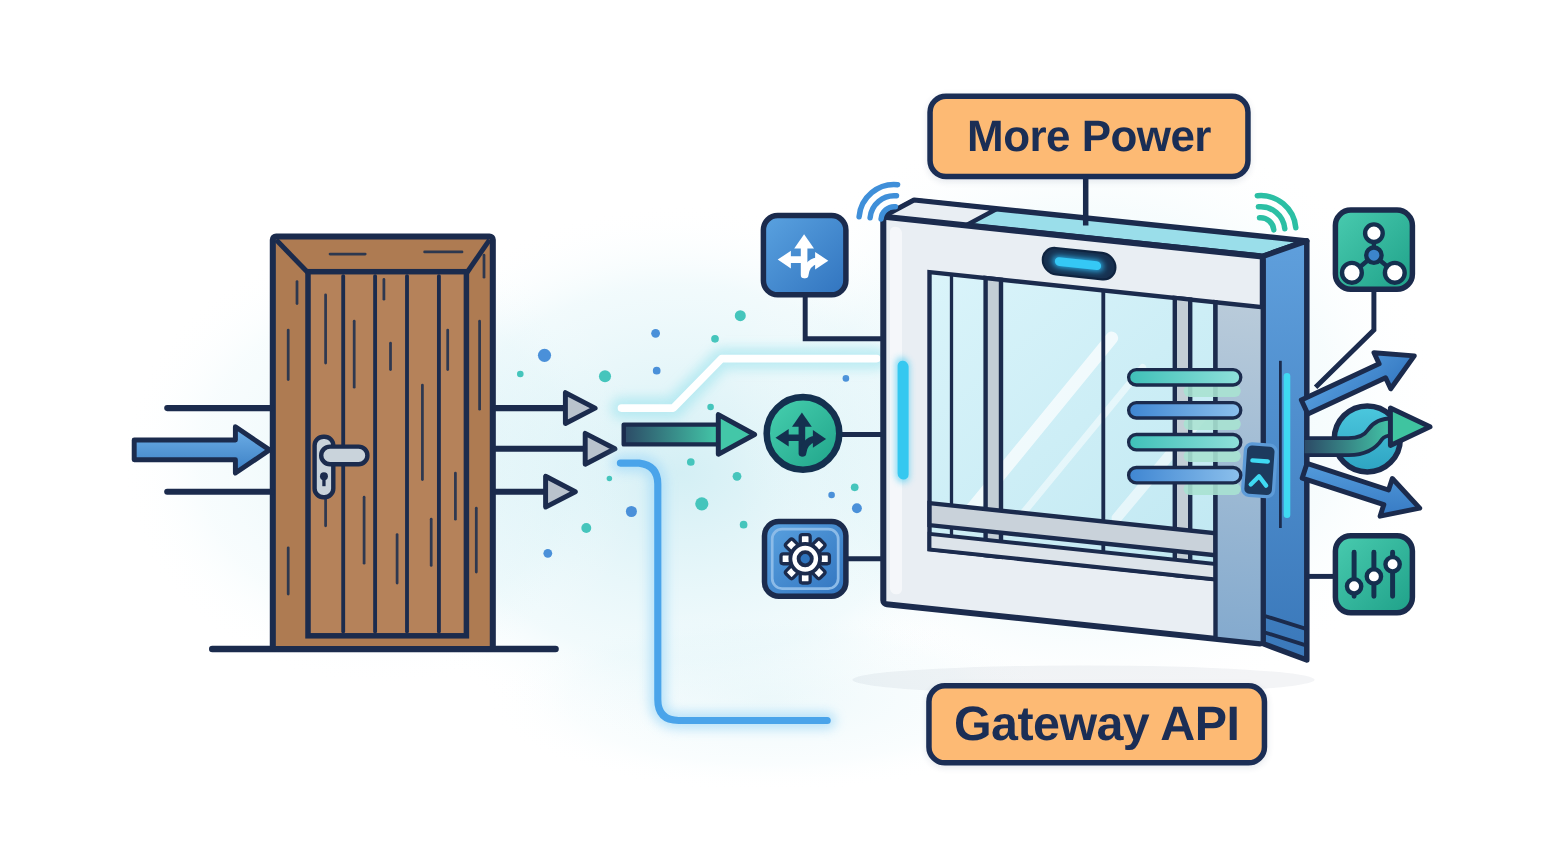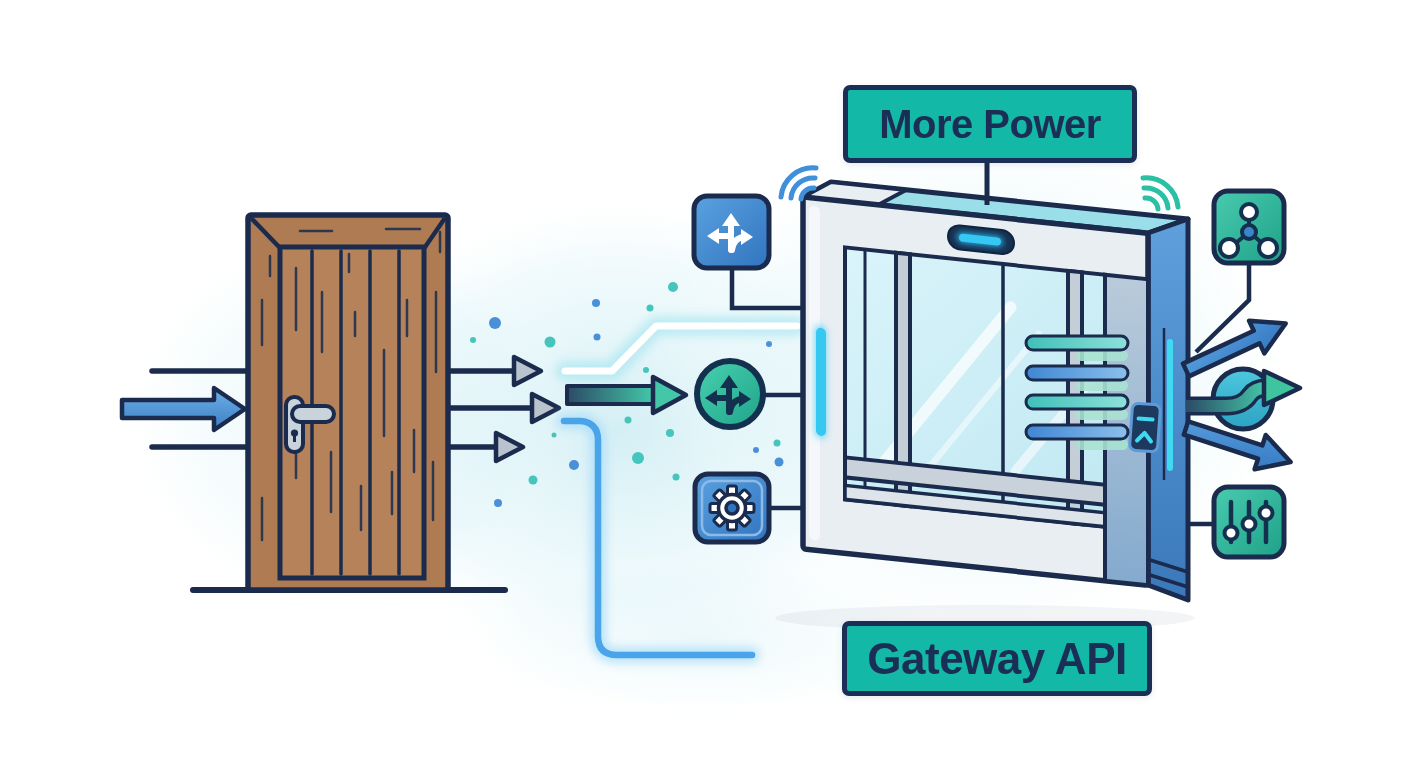"More Power" .label-box { background: #14b8a6 -> #fdba74; border-radius: 7px -> 17px }
